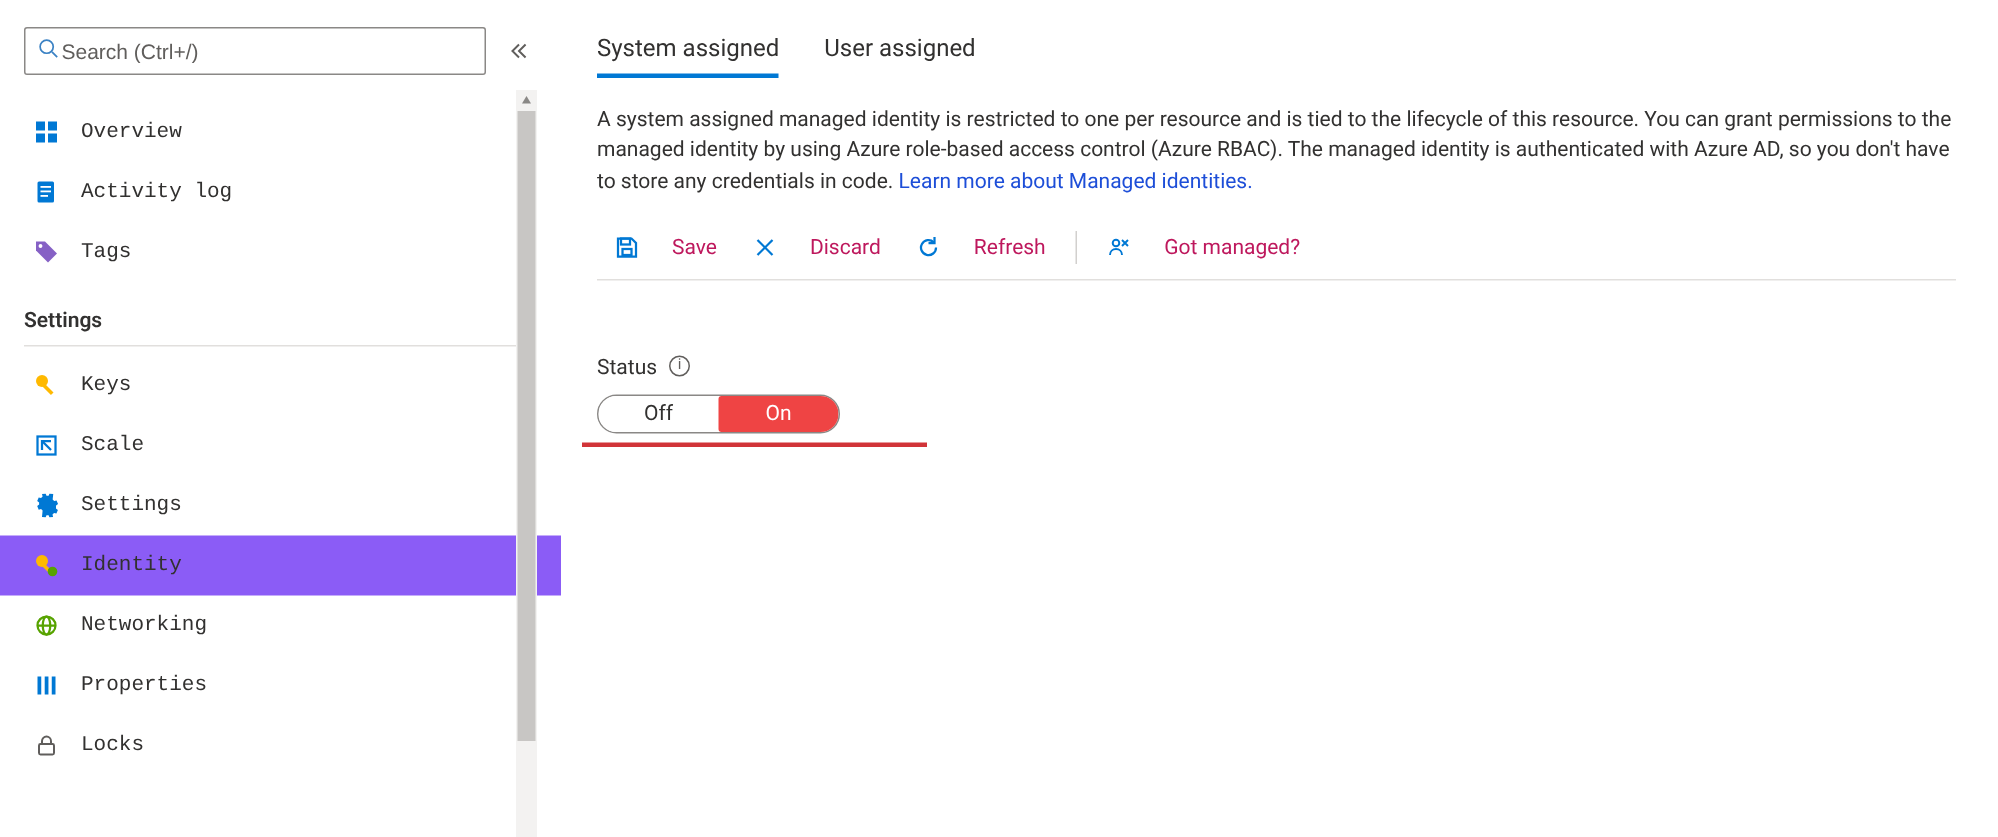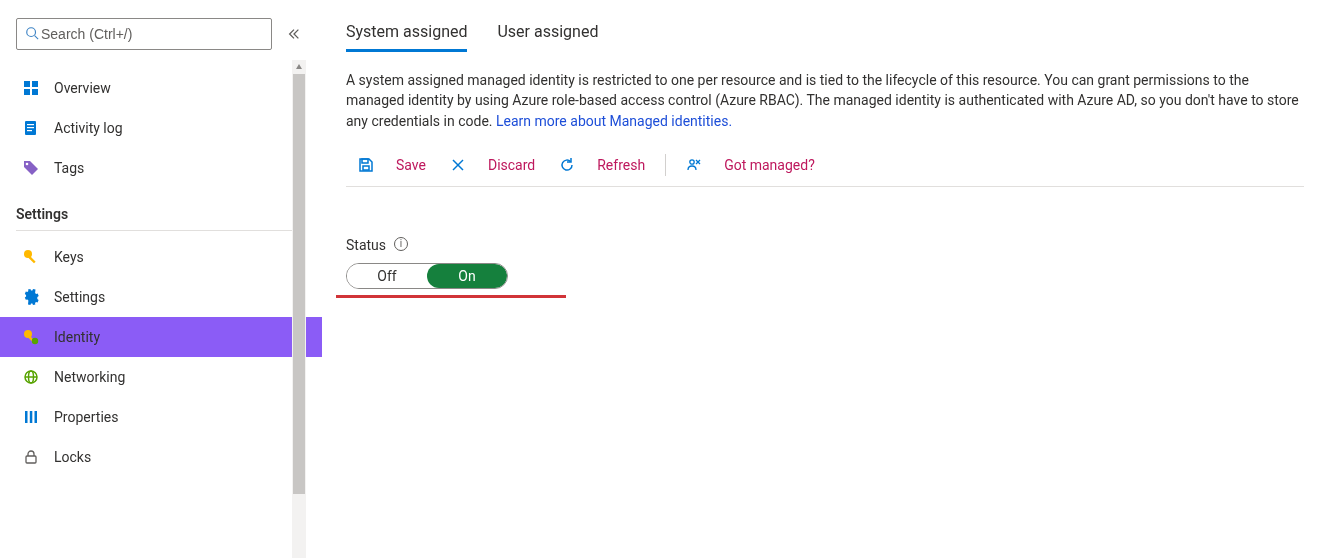"Search (Ctrl+/)" .sidebar { width: 306px -> 358px }
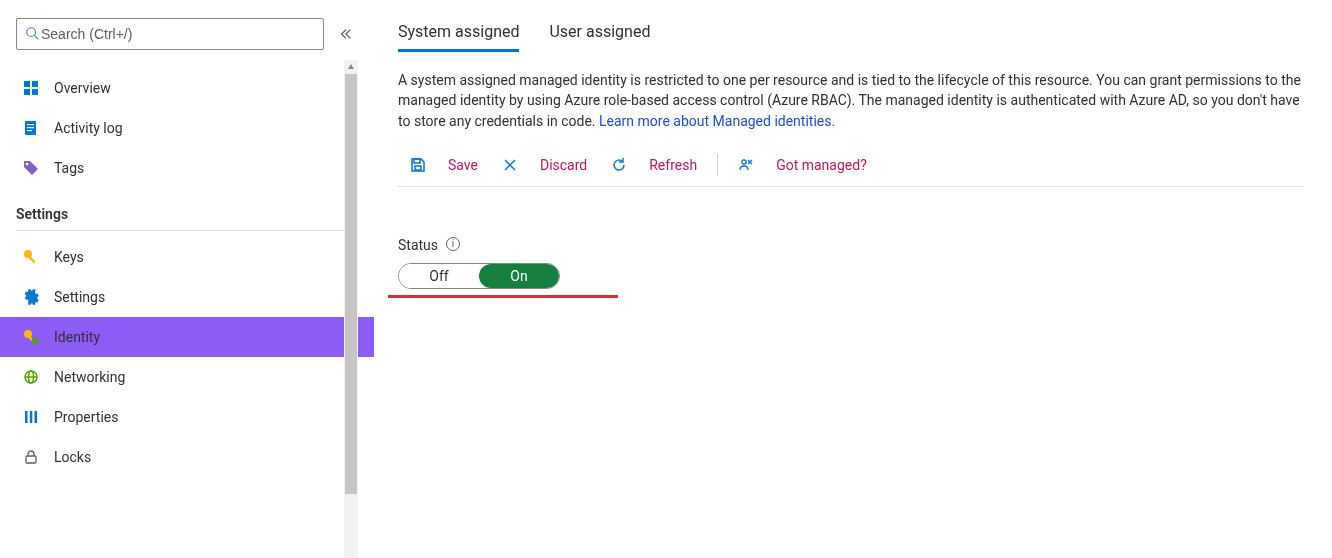"Overview" .nav-item .nav-label { font-family: none -> Liberation Mono, monospace }
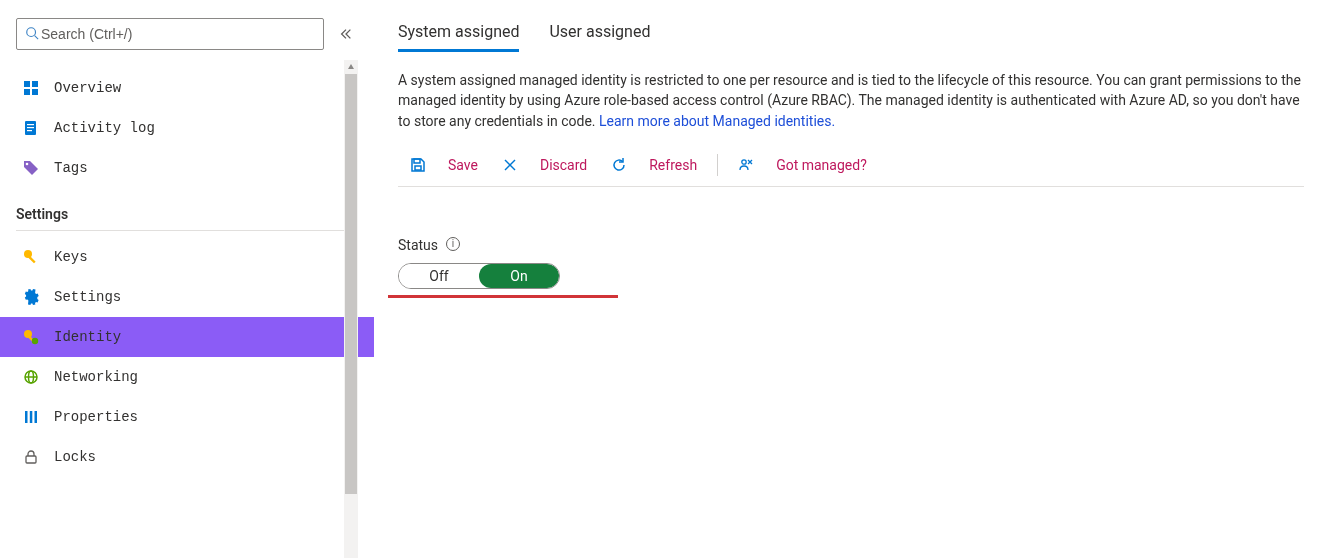"On" .toggle-opt.selected { background: #15803d -> #ef4444; border-radius: 12px -> 2px }
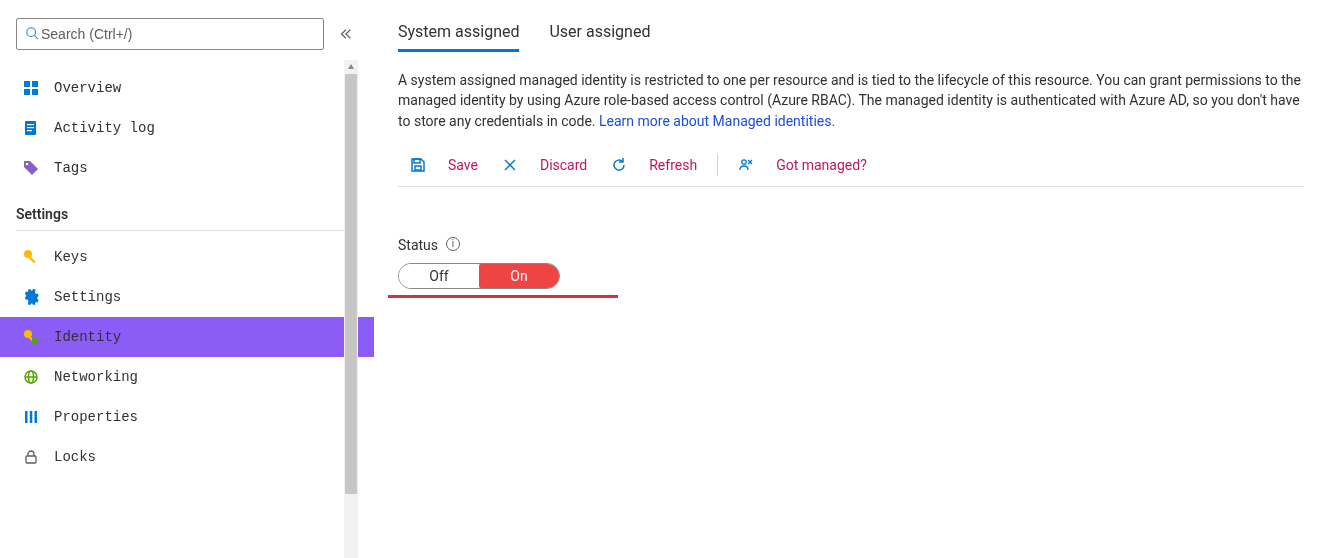"Scale" div.nav-item { html: none -> <div> <span> <svg> <rect></rect> <polyline></polyline> <line></line> </svg> </span> <span>Scale</span> </div> }
